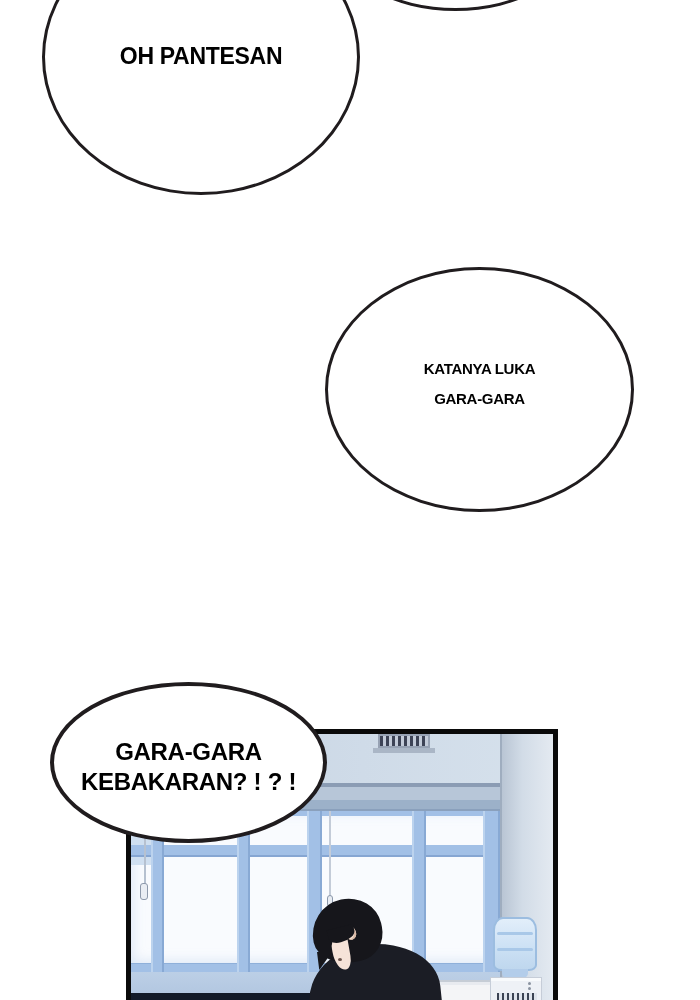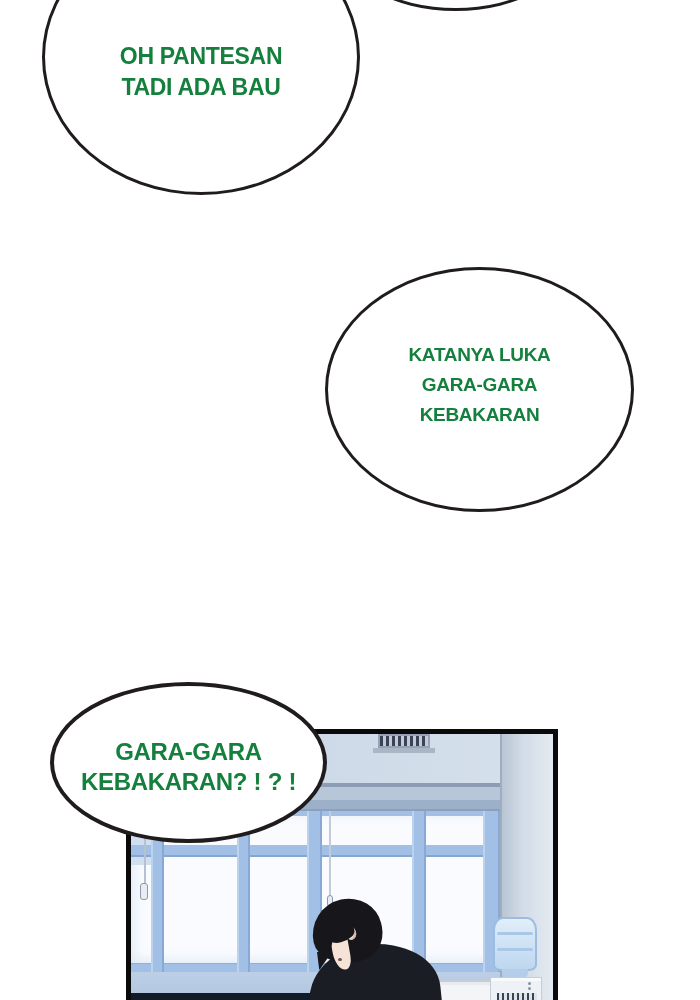"OH PANTESAN" .bubble .btxt { color: #15803d -> #000000 }
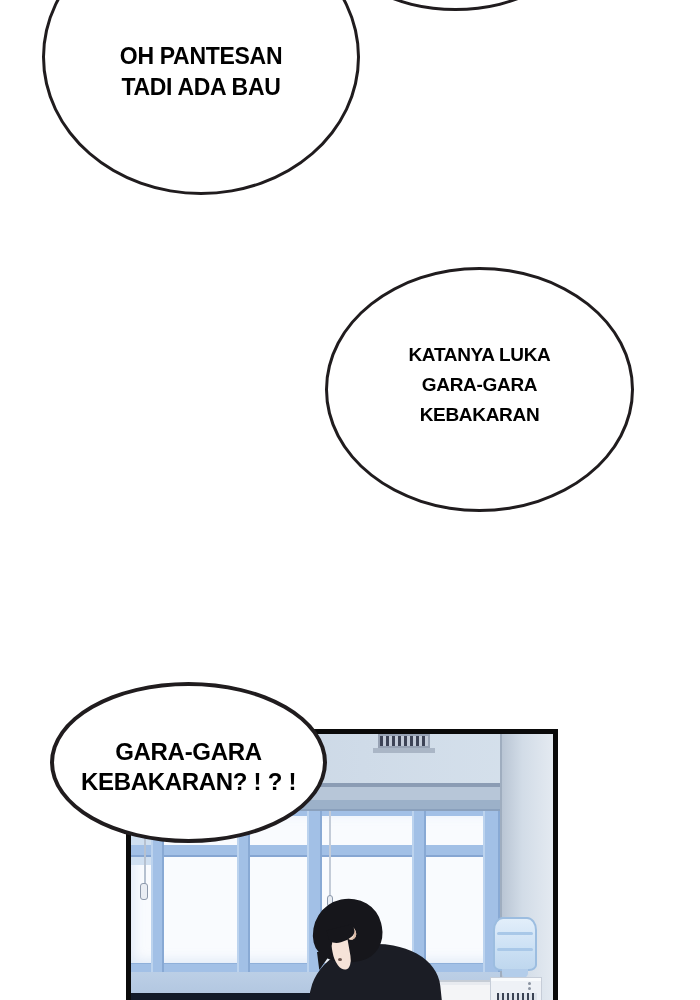"TADI ADA BAU" div { html: <div>TADI ADA BAU</div> -> none }
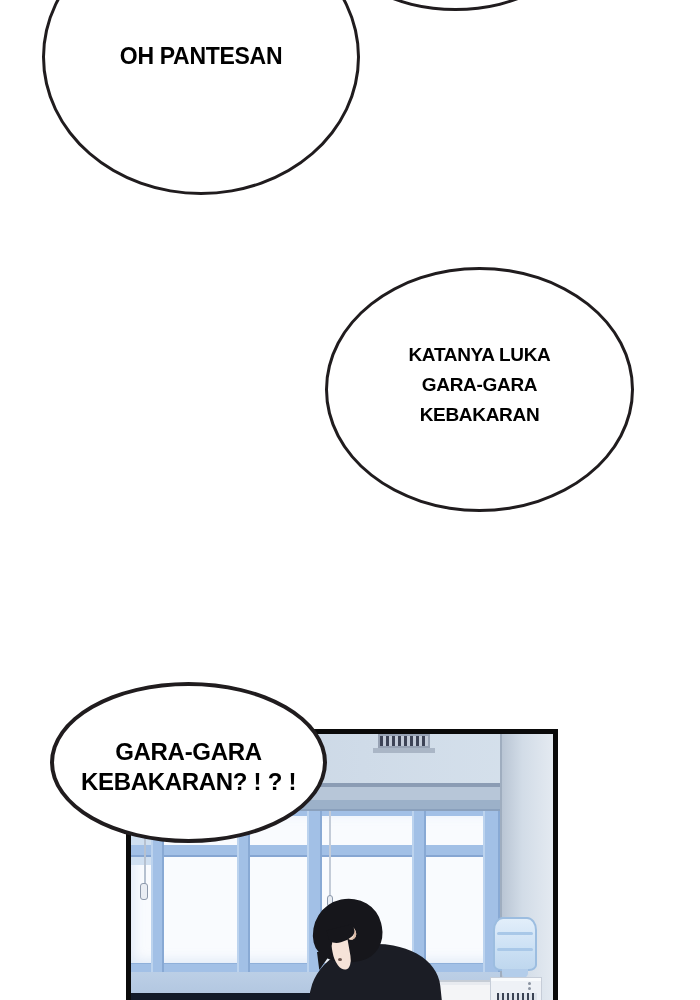"KATANYA LUKA" #bubble-2 .btxt { font-size: 19px -> 15px; top: 70px -> 84px }
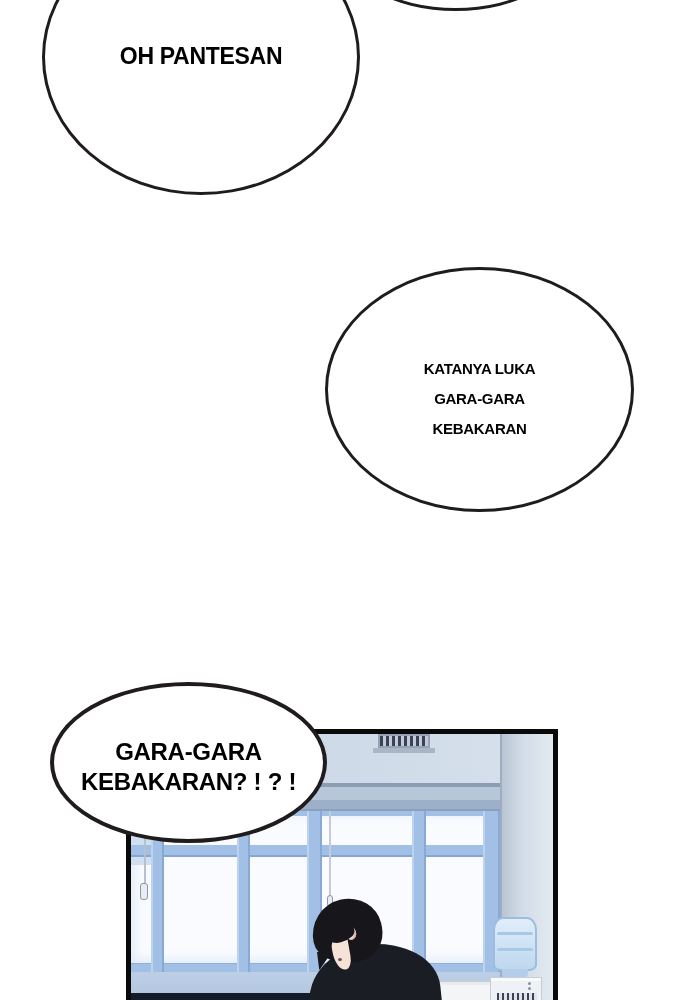"KEBAKARAN" div { html: <div>KEBAKARAN</div> -> none }
